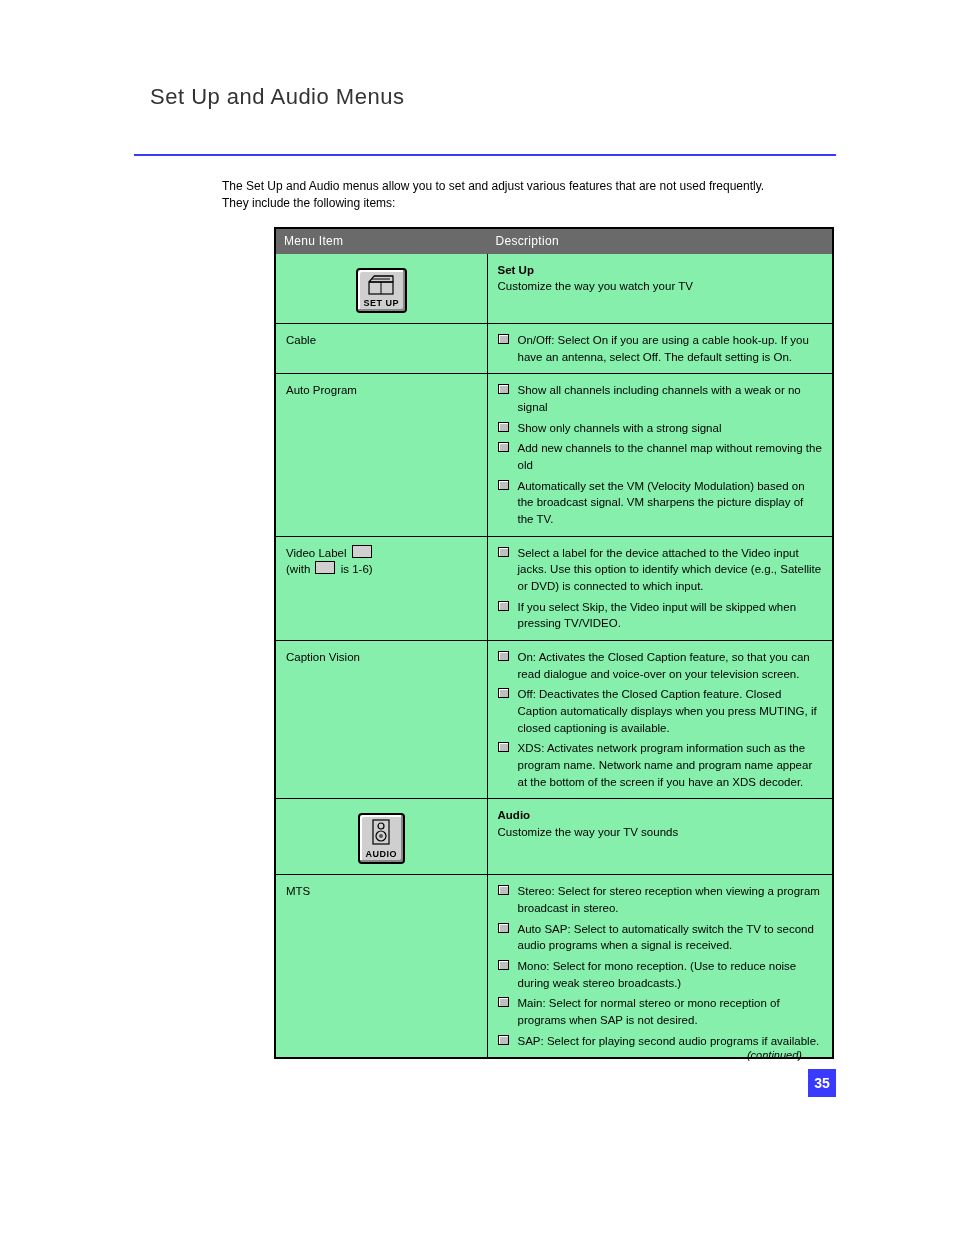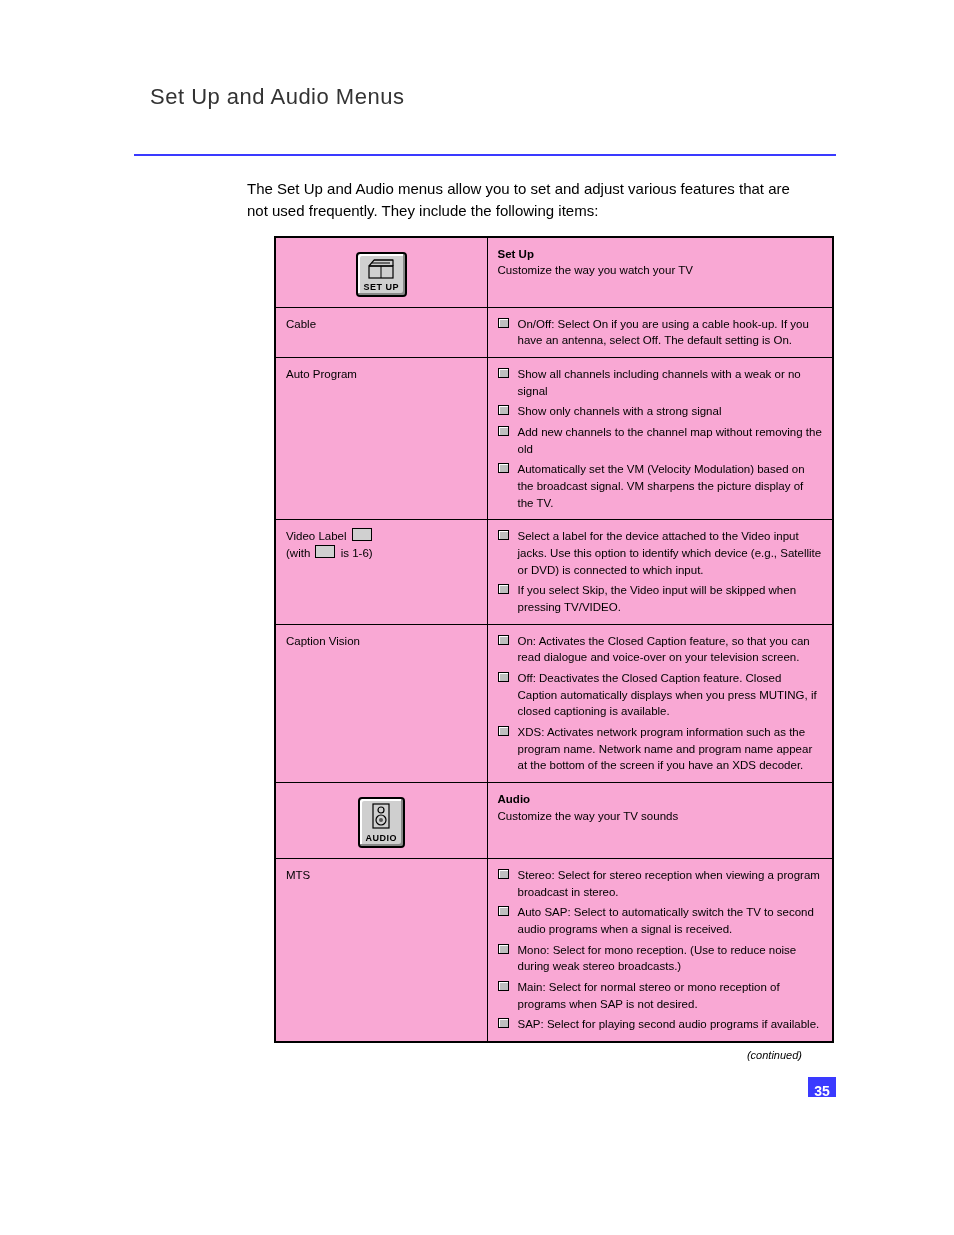"The Set Up and Audio" .intro { font-size: 15px -> 12px; margin-left: 113px -> 88px }
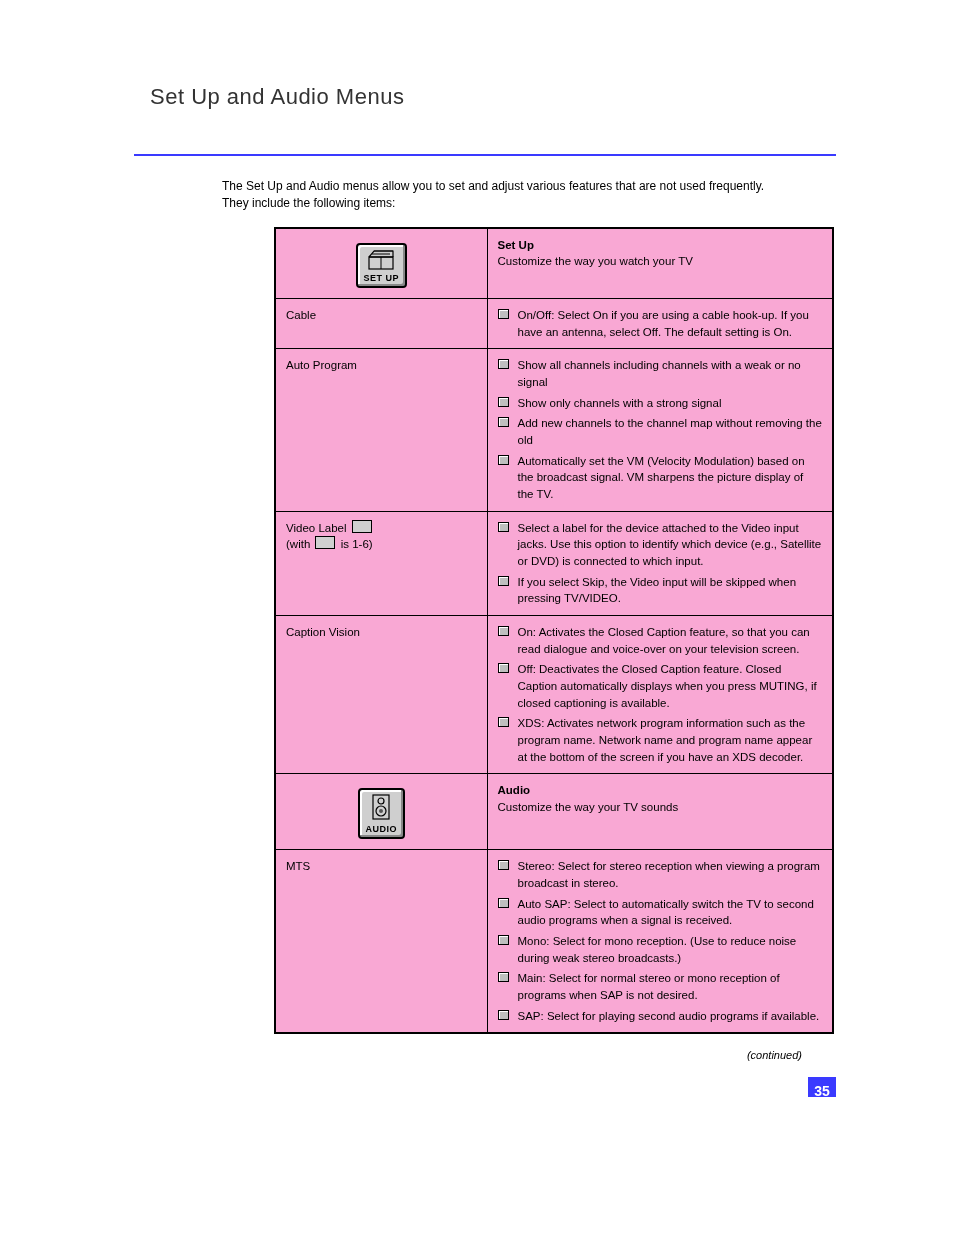"Menu Item" tr { html: none -> <tr> <th>Menu Item</th> <th>Description</th> </tr> }
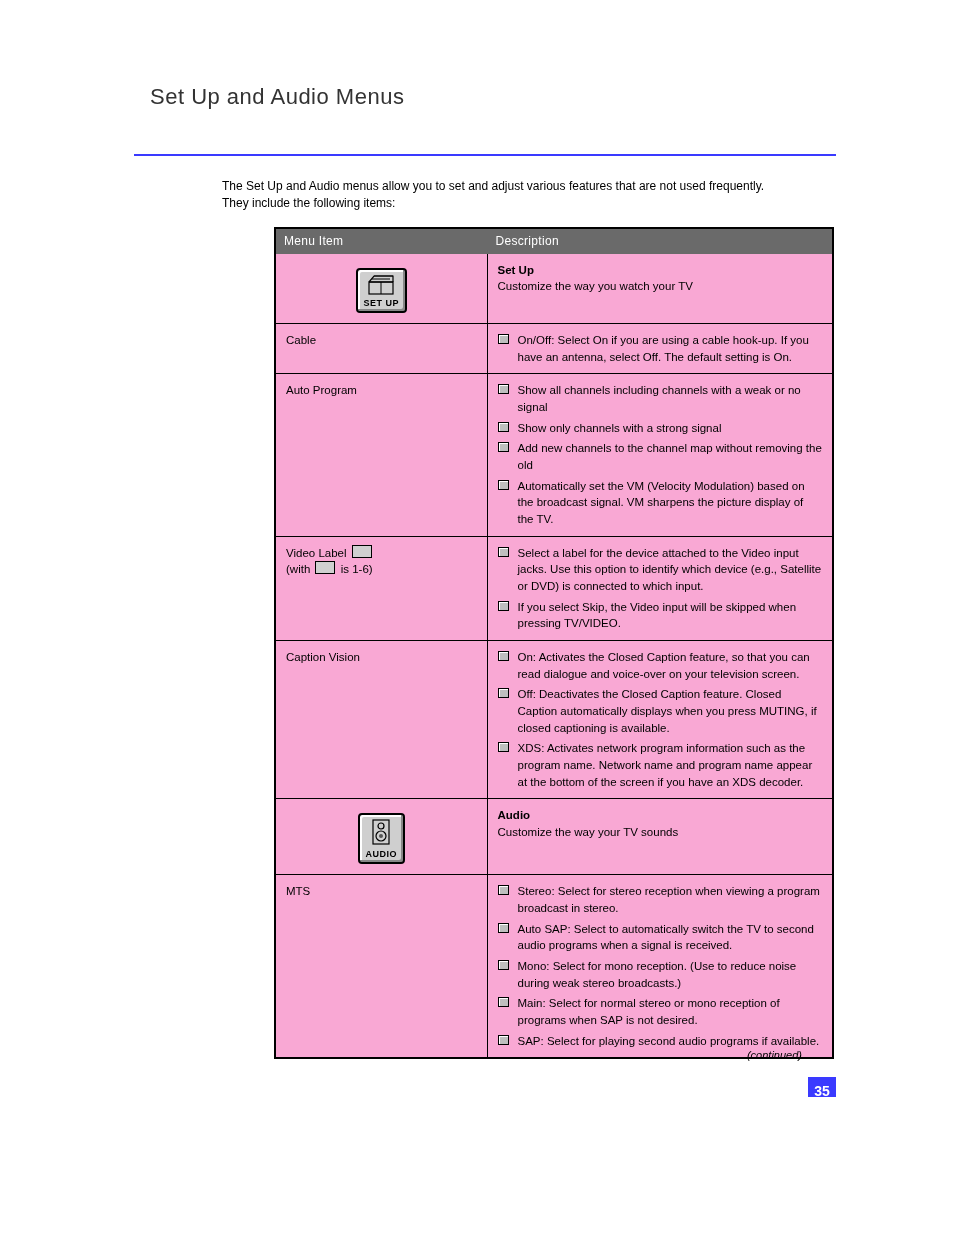"Set Up" table.settings td { background: #f9a8d4 -> #86efac }
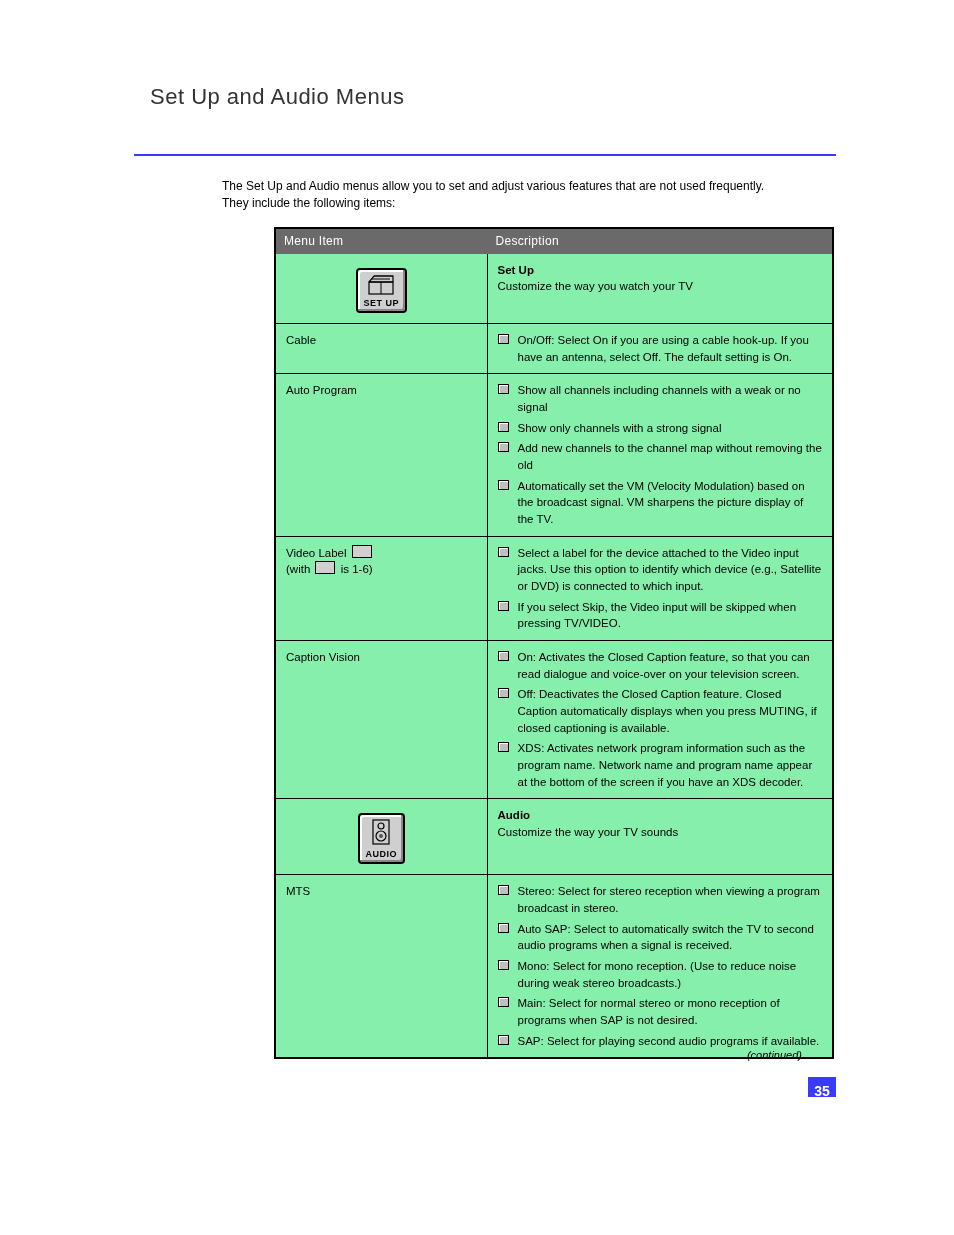"35" .page-badge { height: 20px -> 28px }
